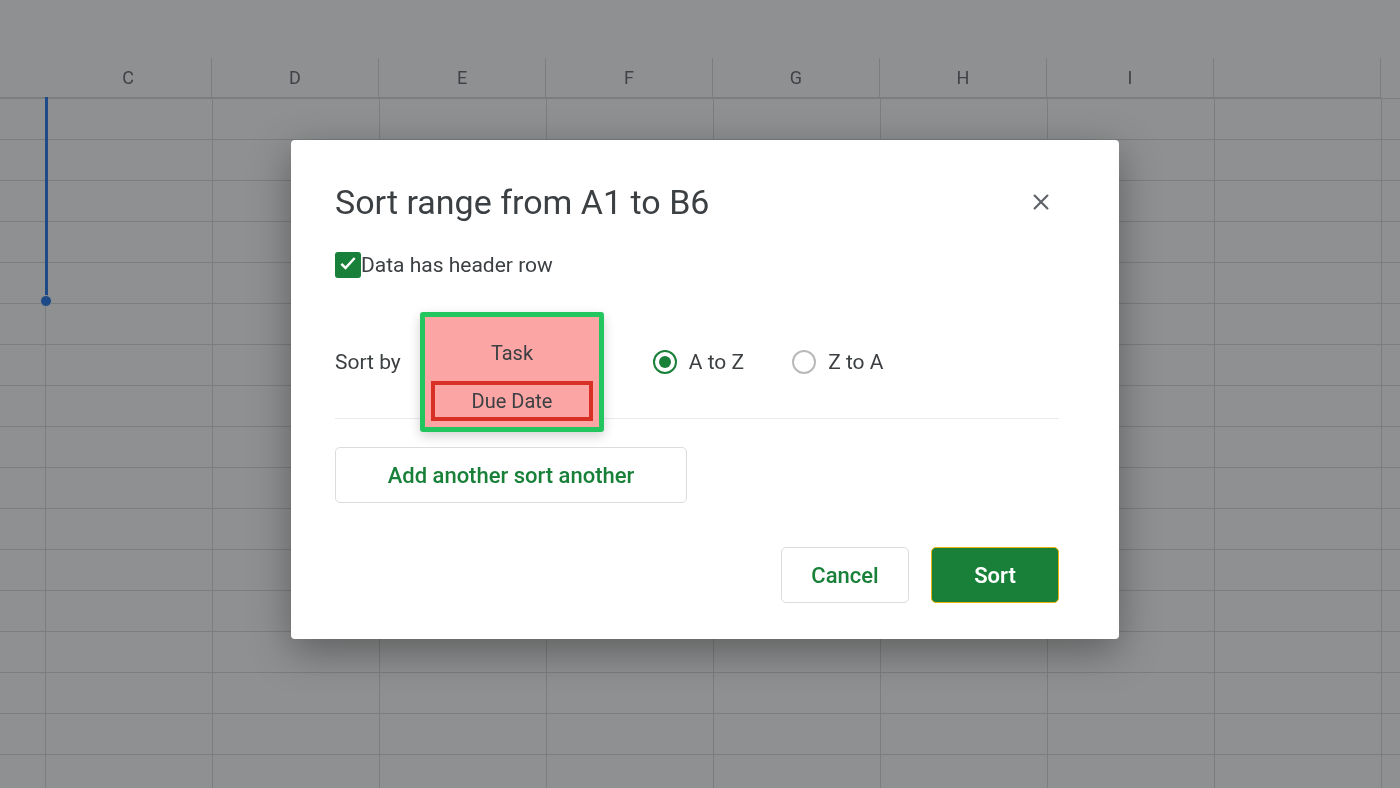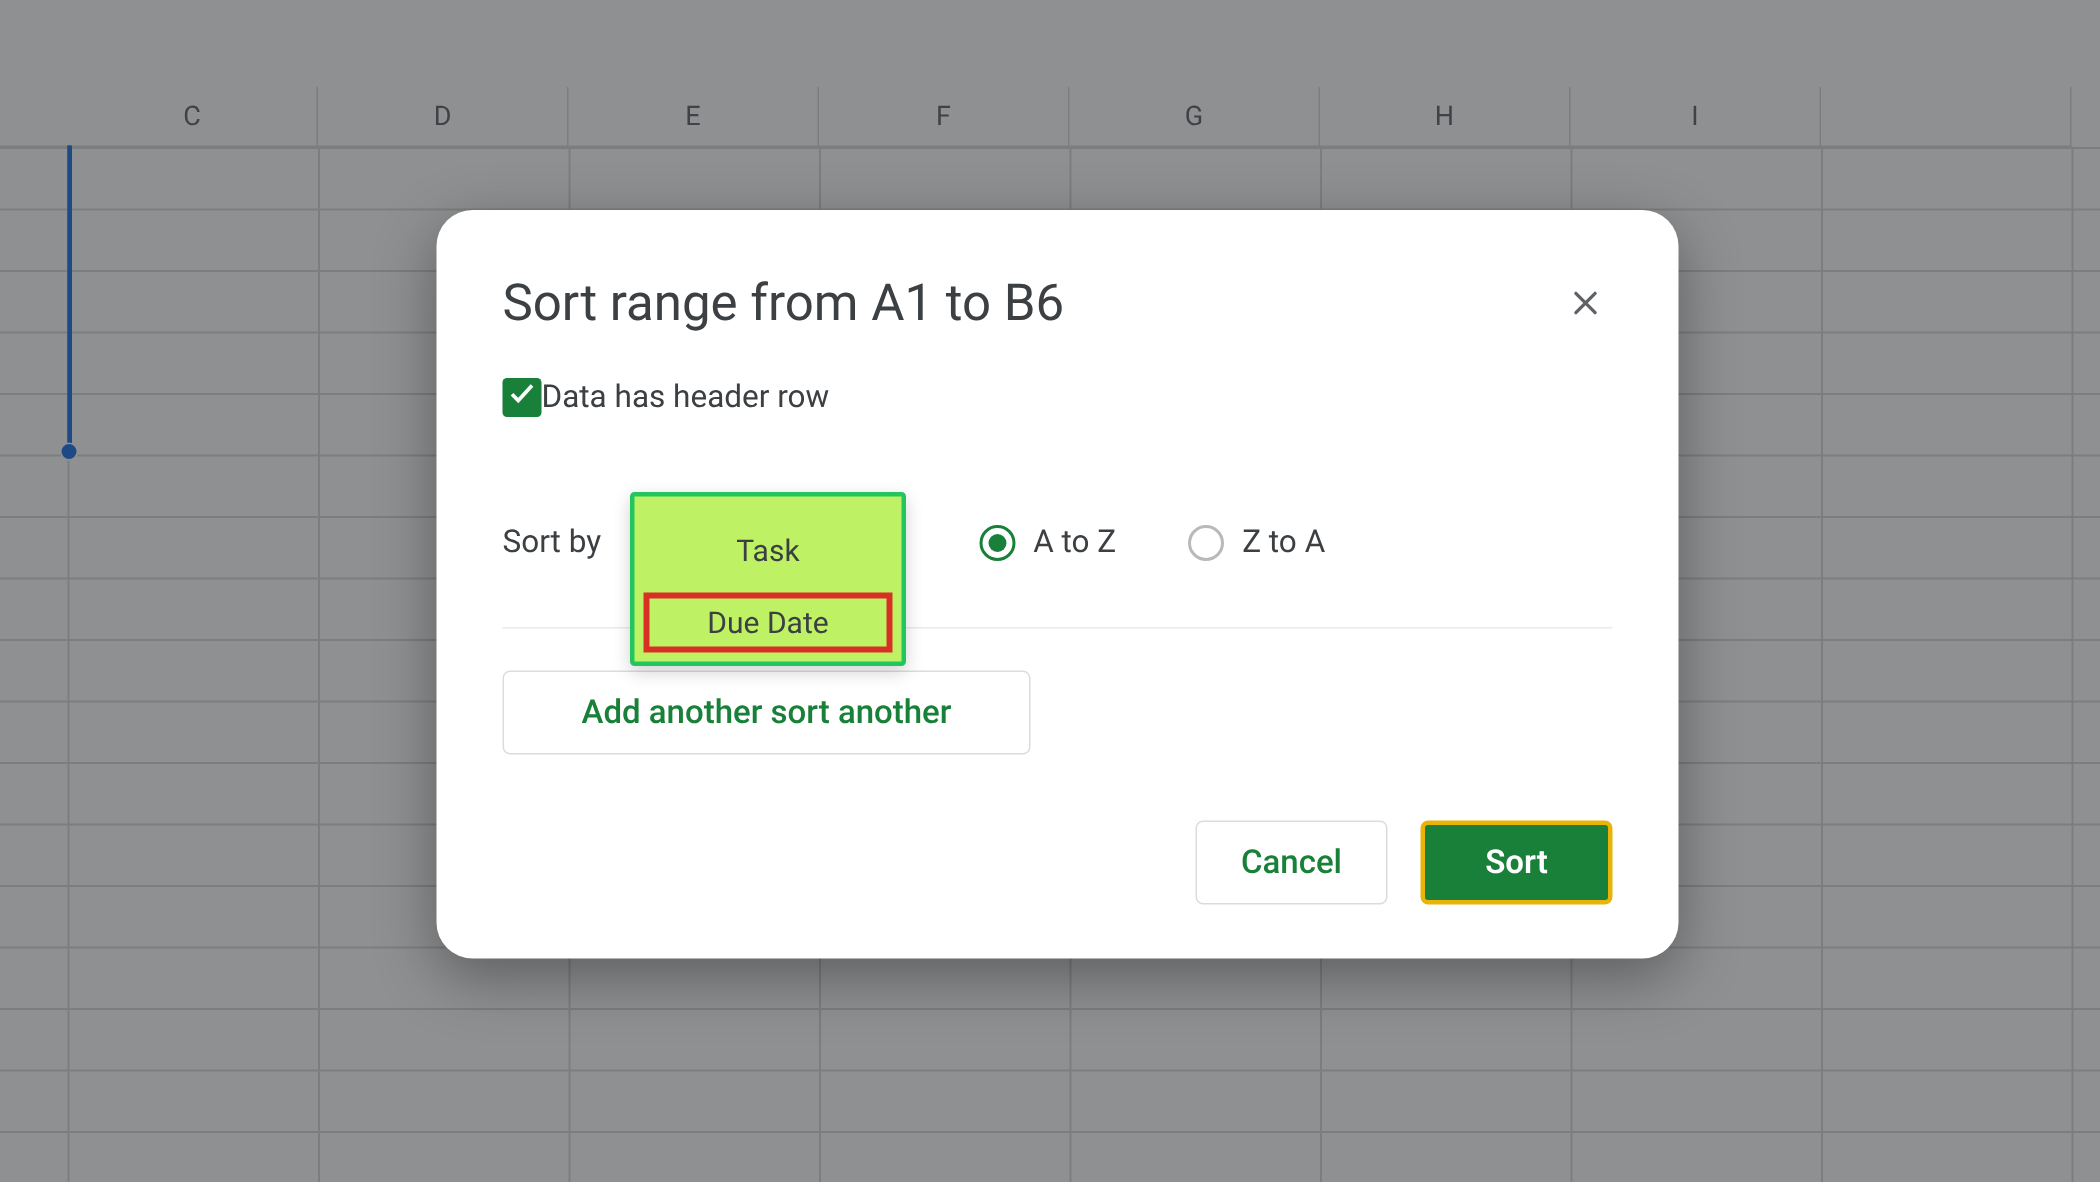"Sort range from A1 to" .dialog { border-radius: 24px -> 4px; padding: 42px 44px 36px 44px -> 42px 60px 36px 44px }
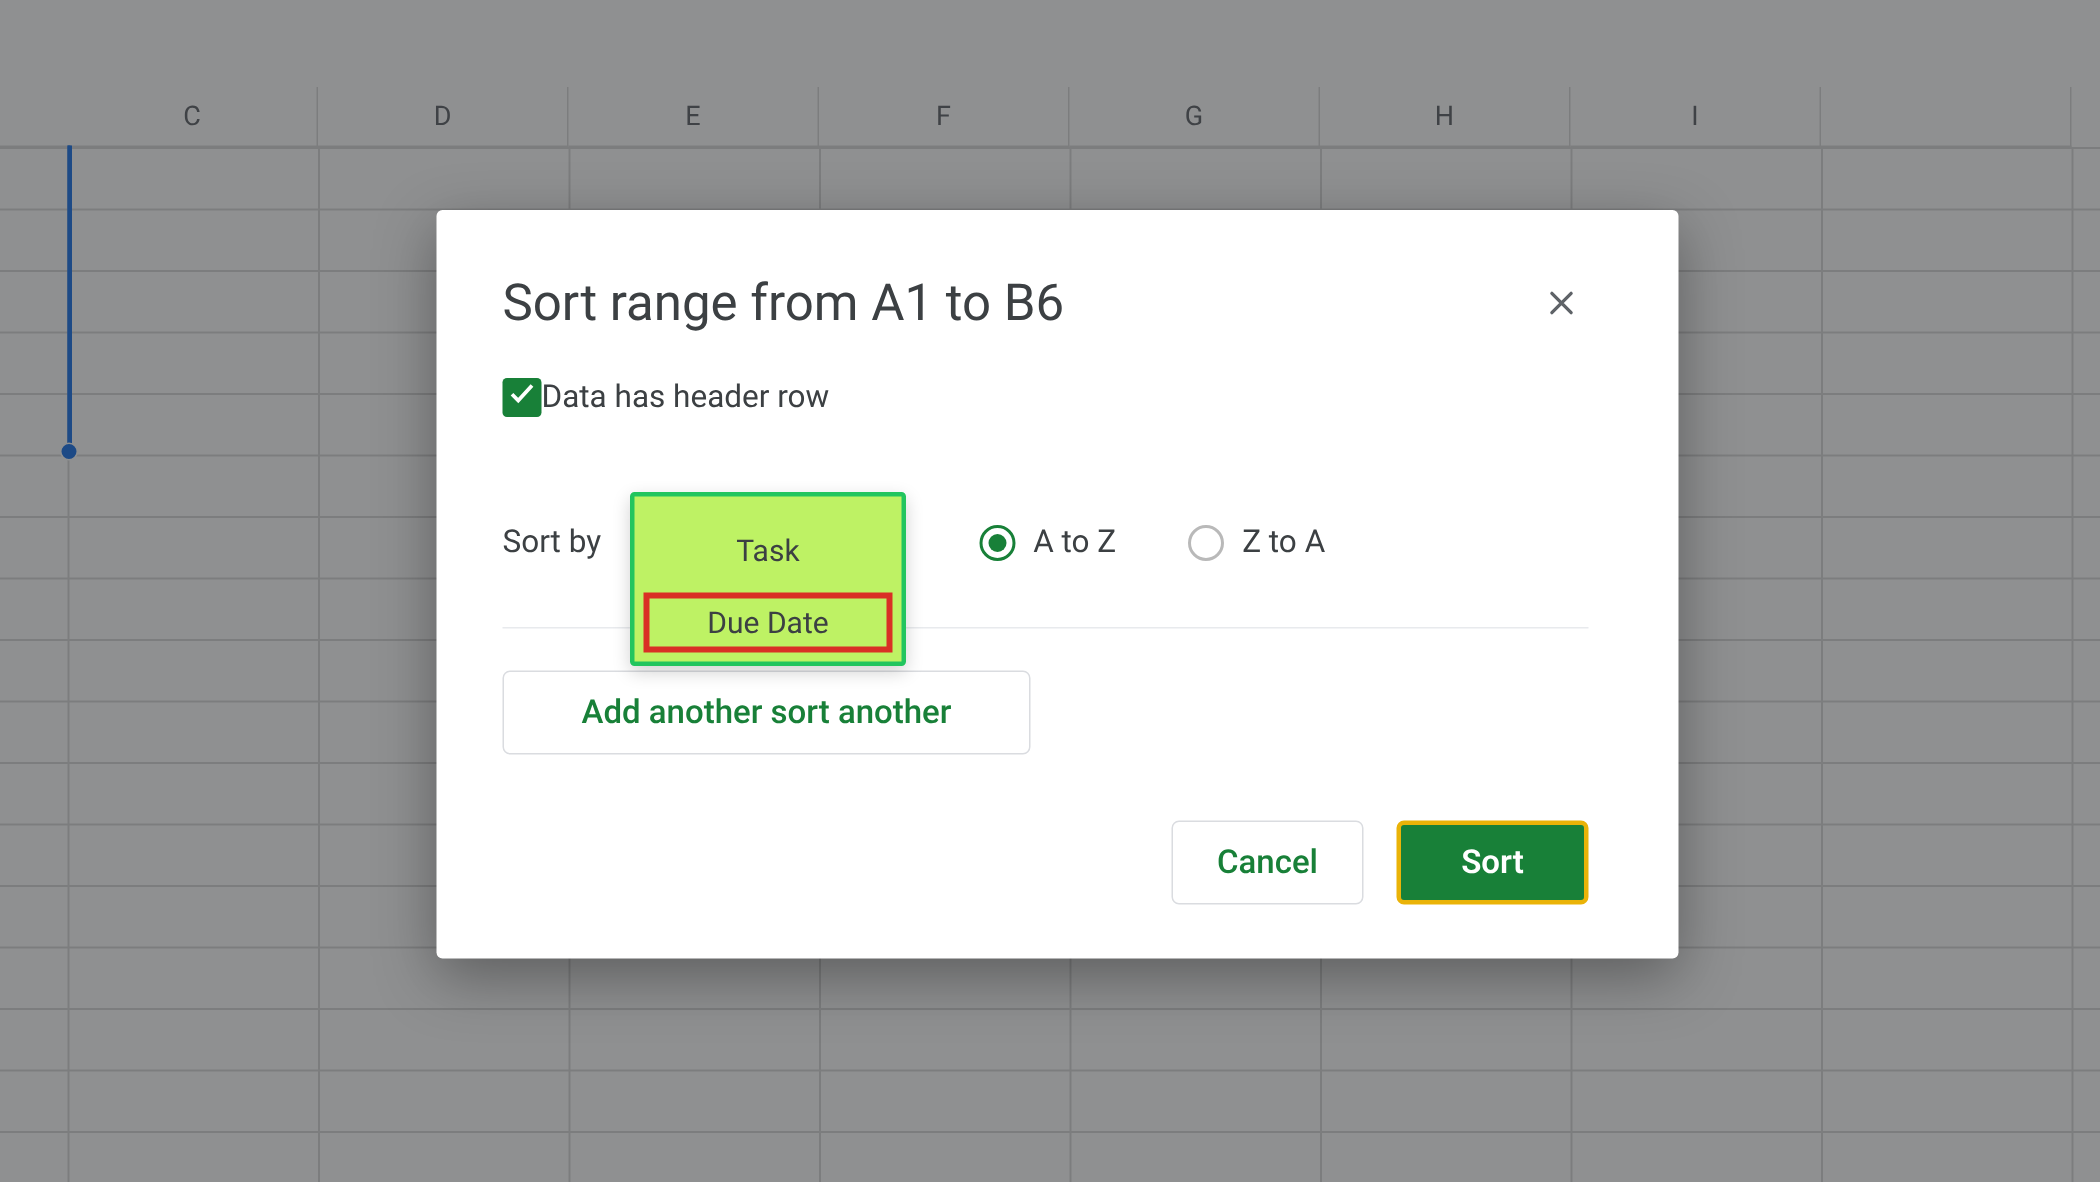"Task" .dropdown-menu { background: #bef264 -> #fca5a5; border: 3px solid #22c55e -> 5px solid #22c55e; top: 328px -> 312px }
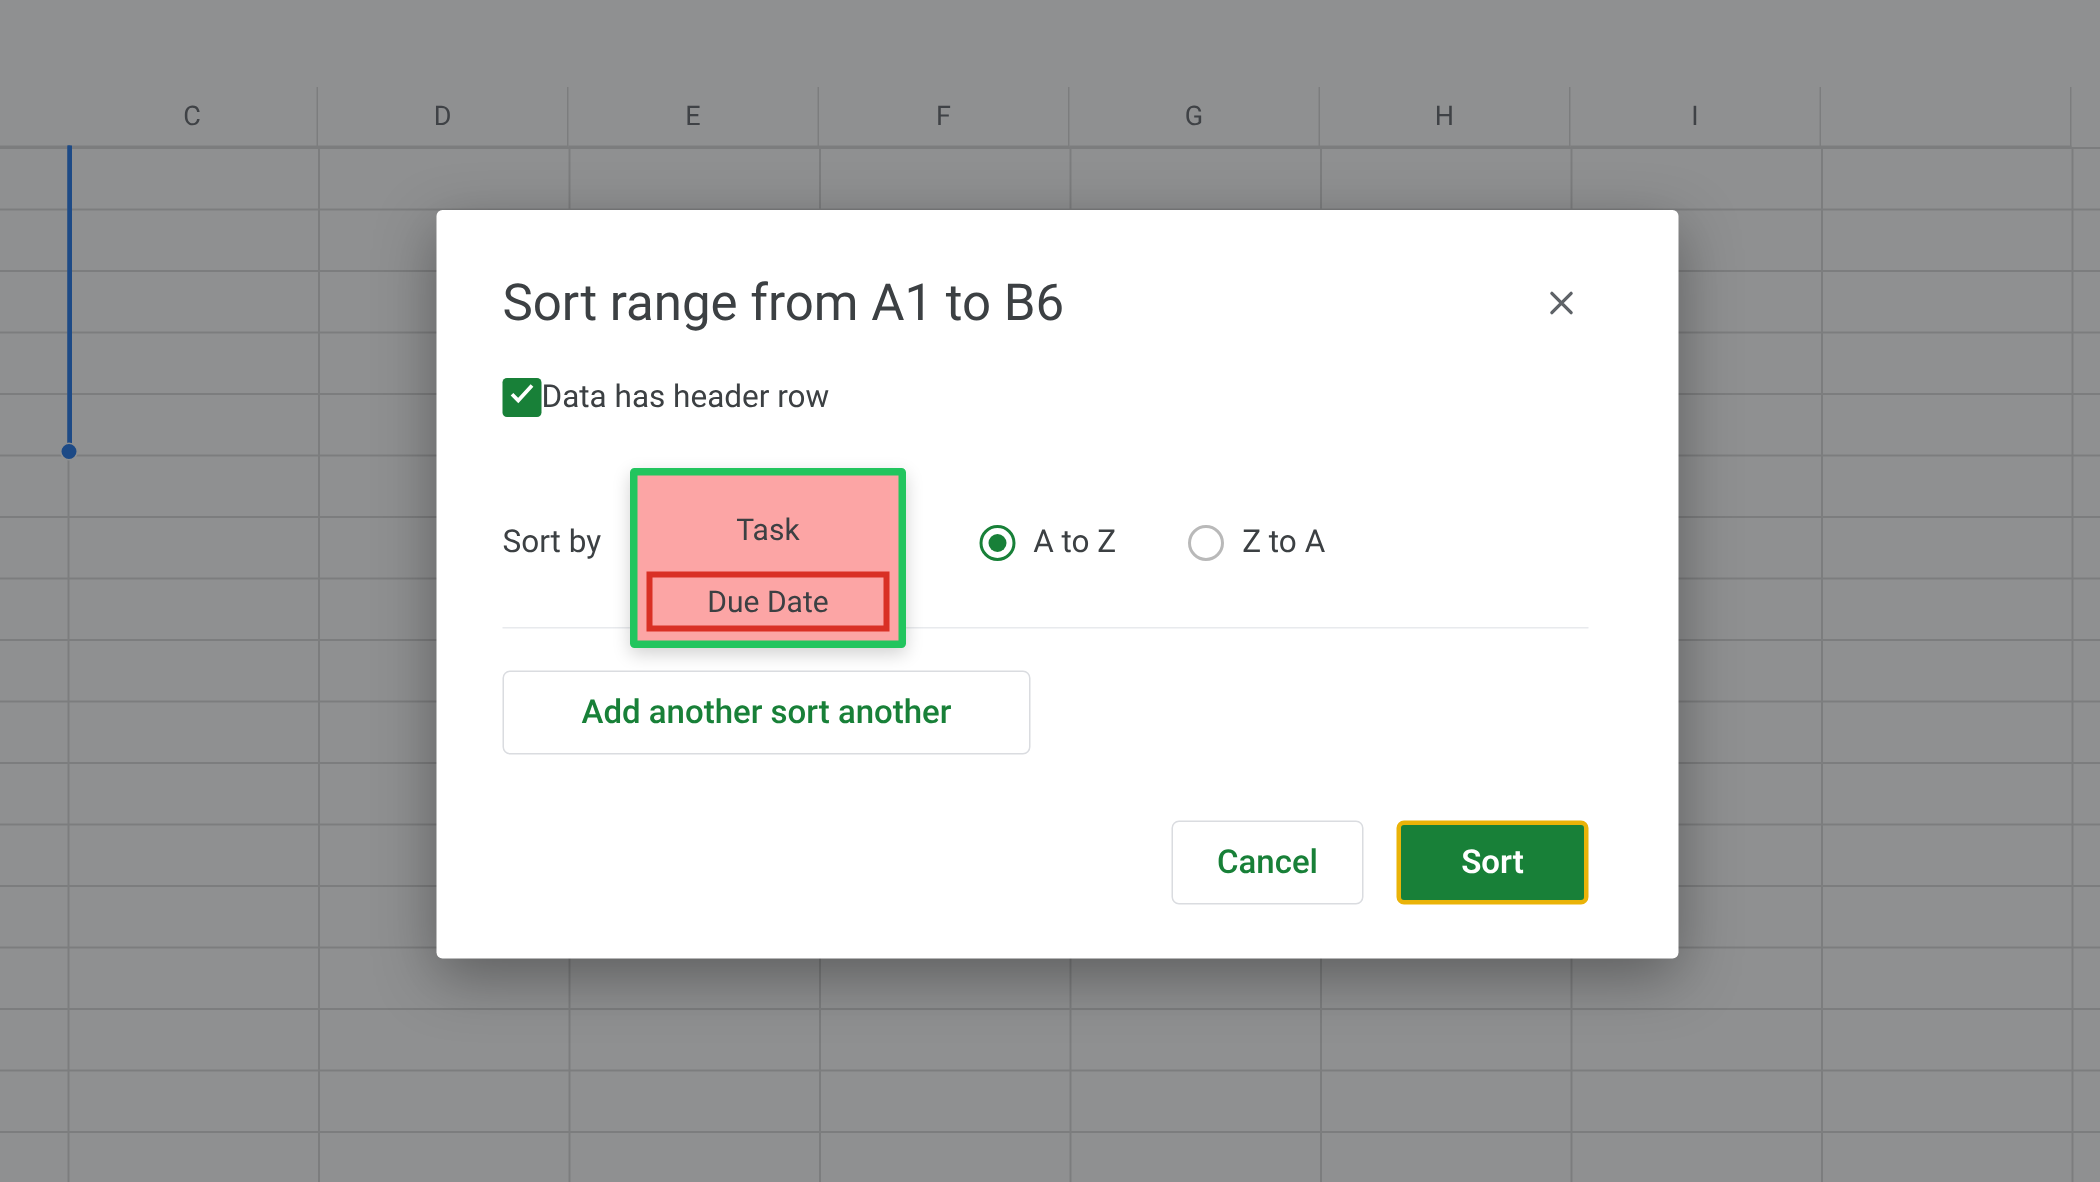"Sort" .btn-primary { border: 3px solid #eab308 -> 1px solid #eab308 }
